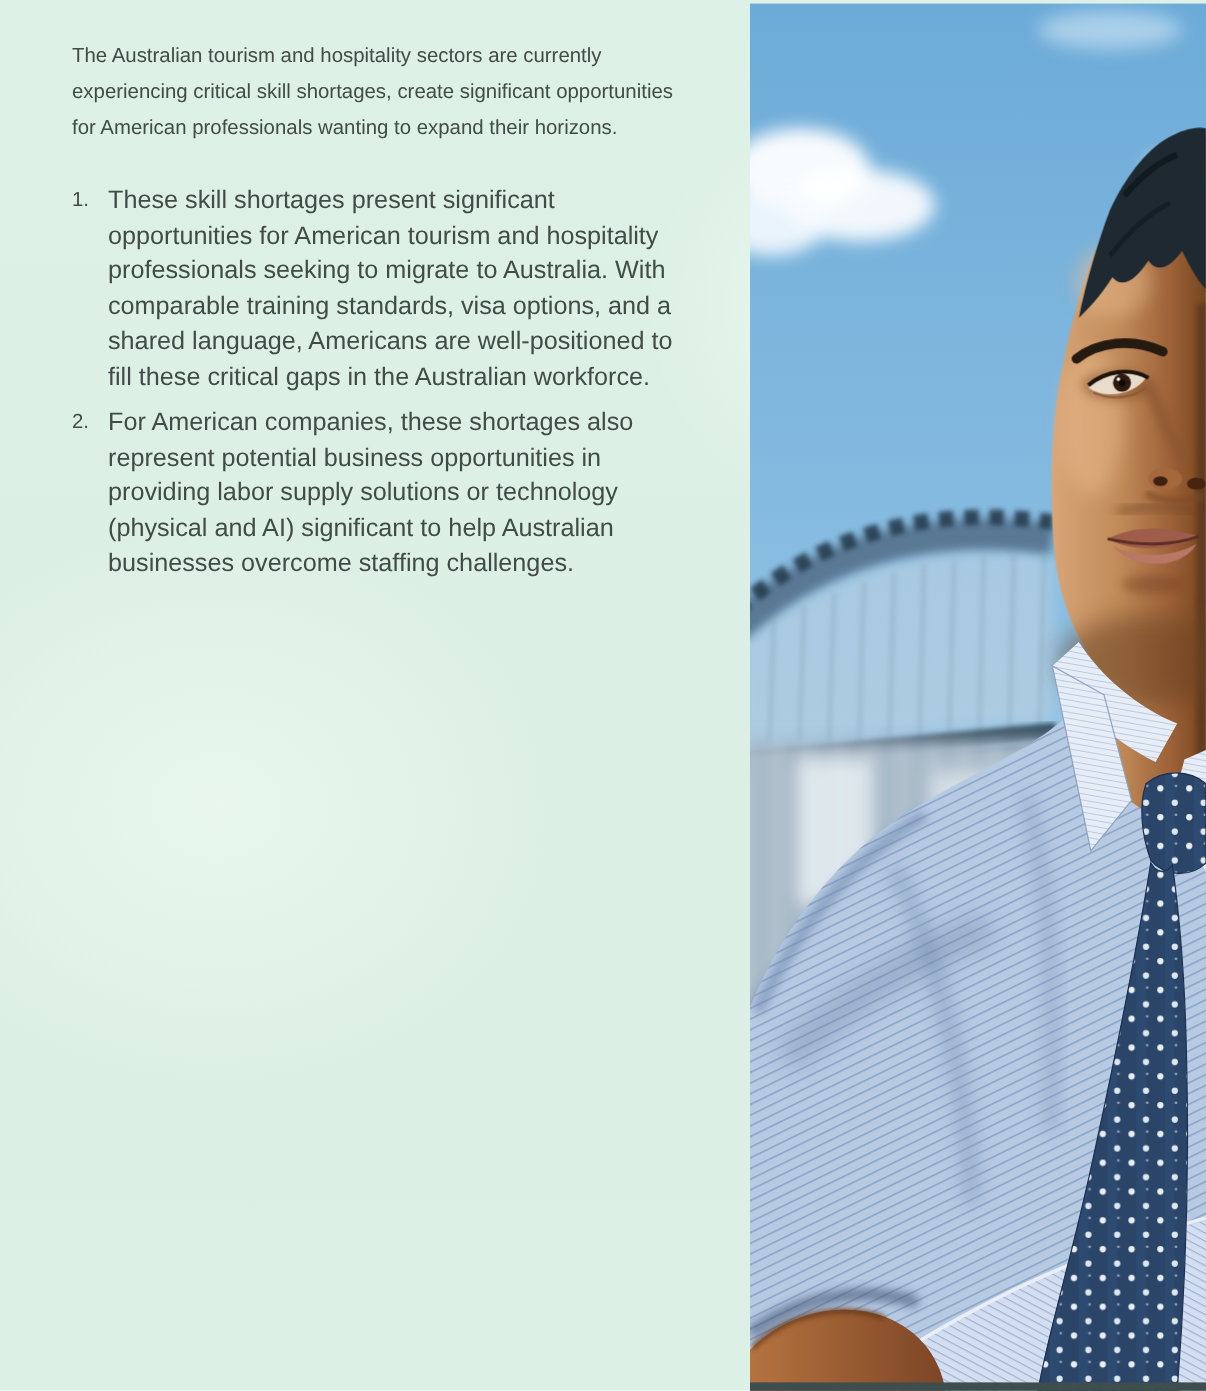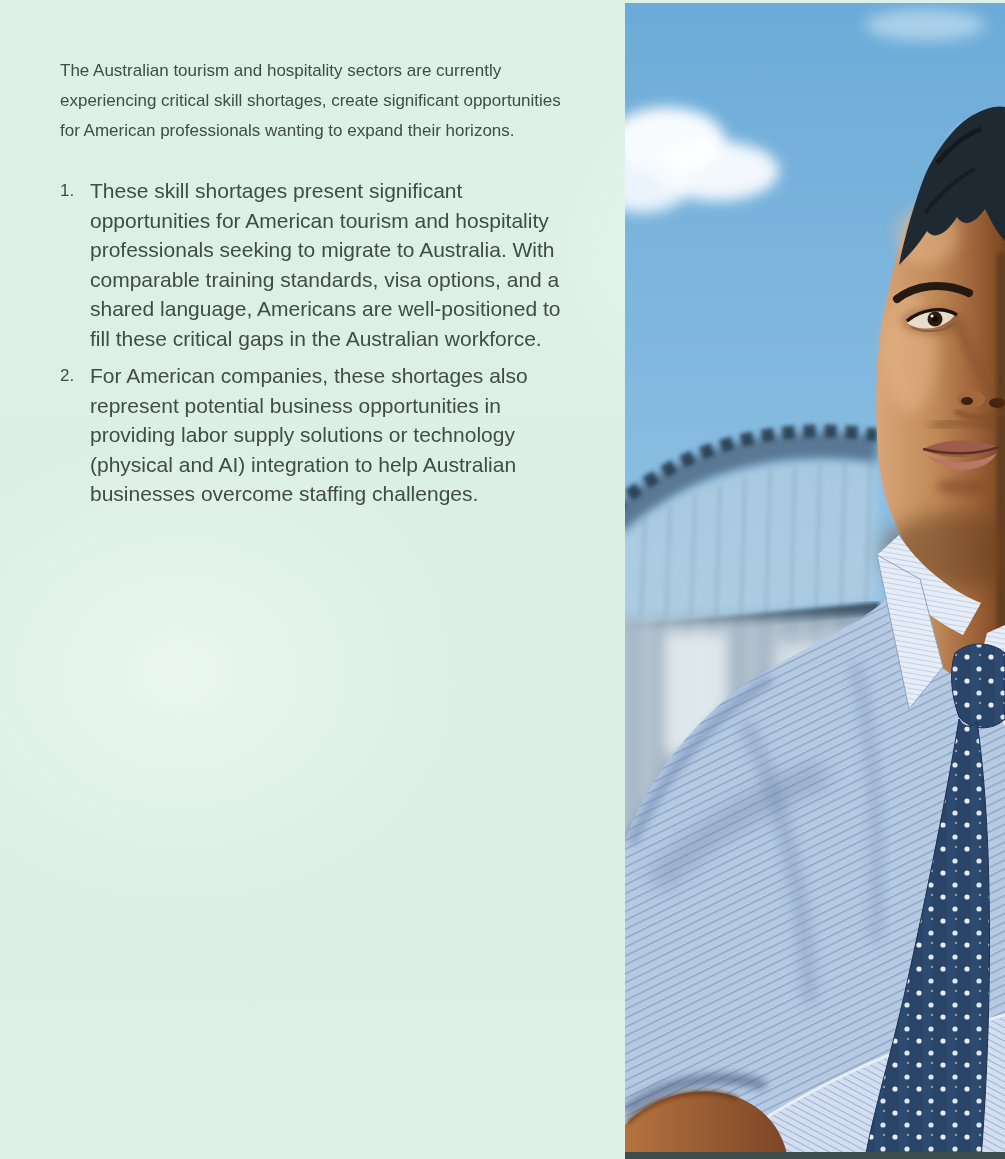"The Australian tourism and hospitality" p.intro { margin: 56px 0 0 0 -> 32px 0 0 0 }
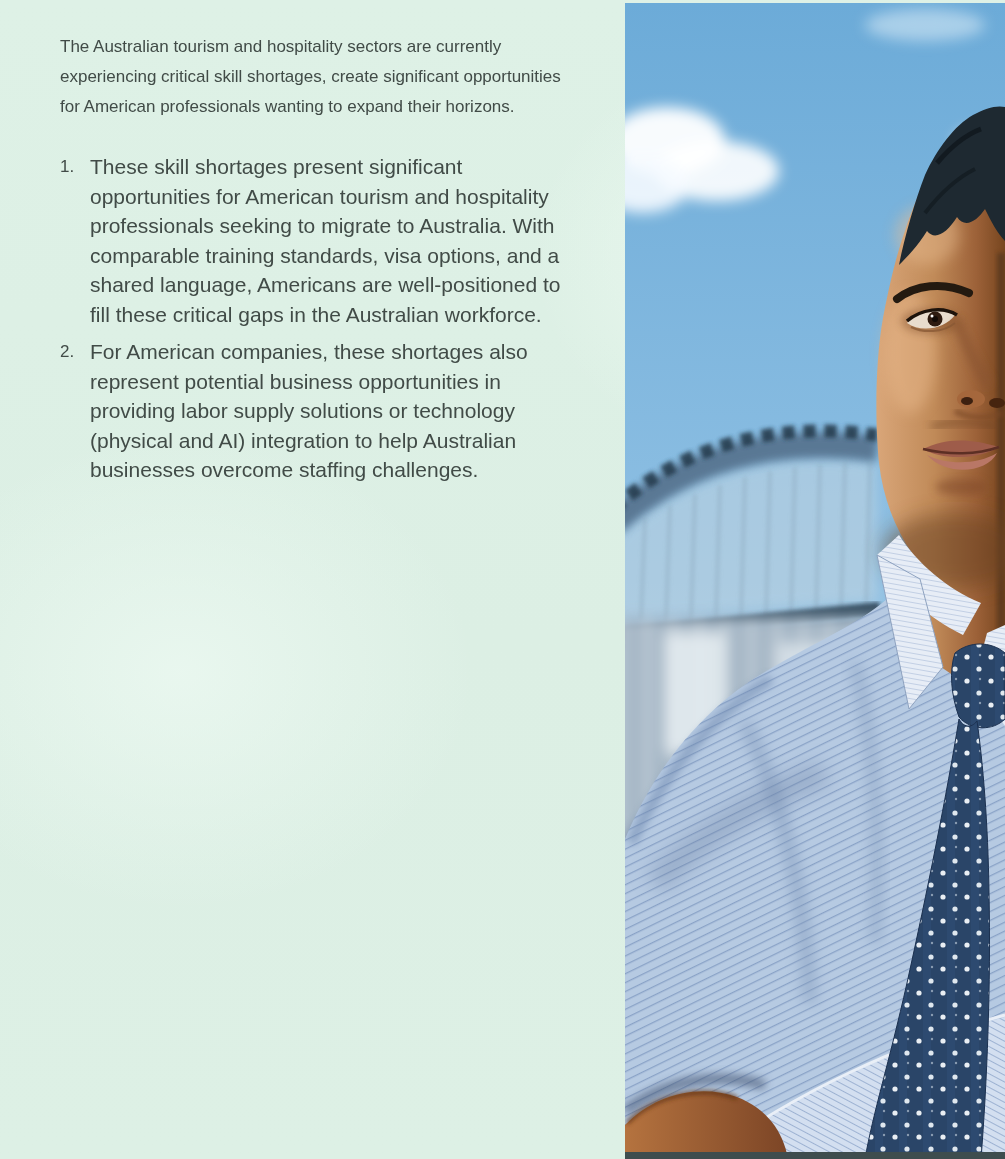"For American companies, these shortages" span.itxt { text: integration -> significant }
